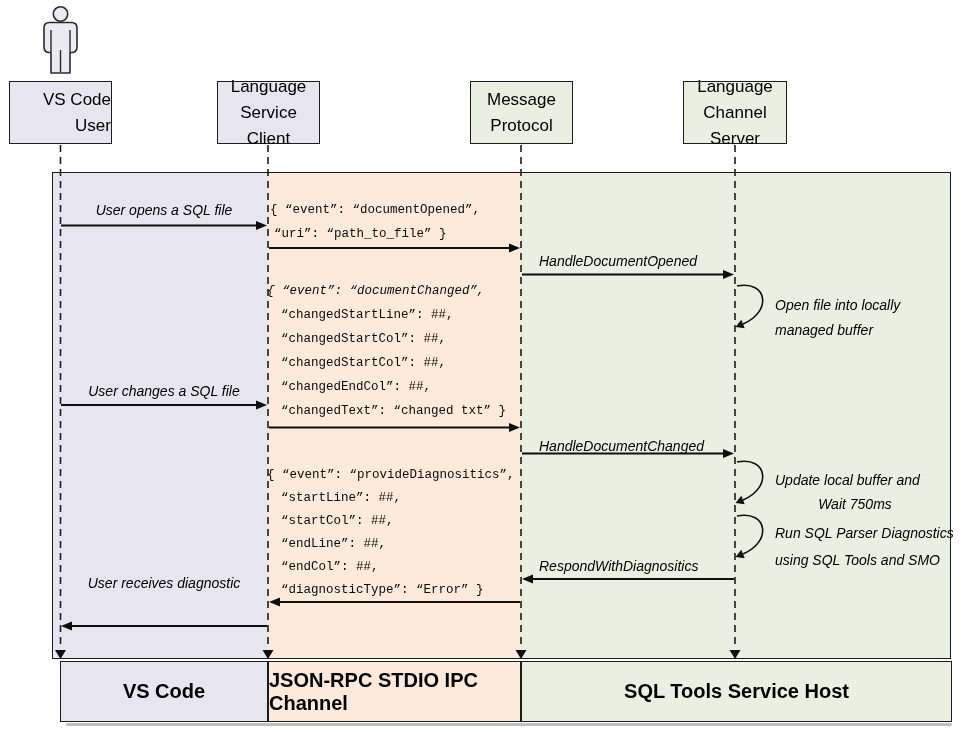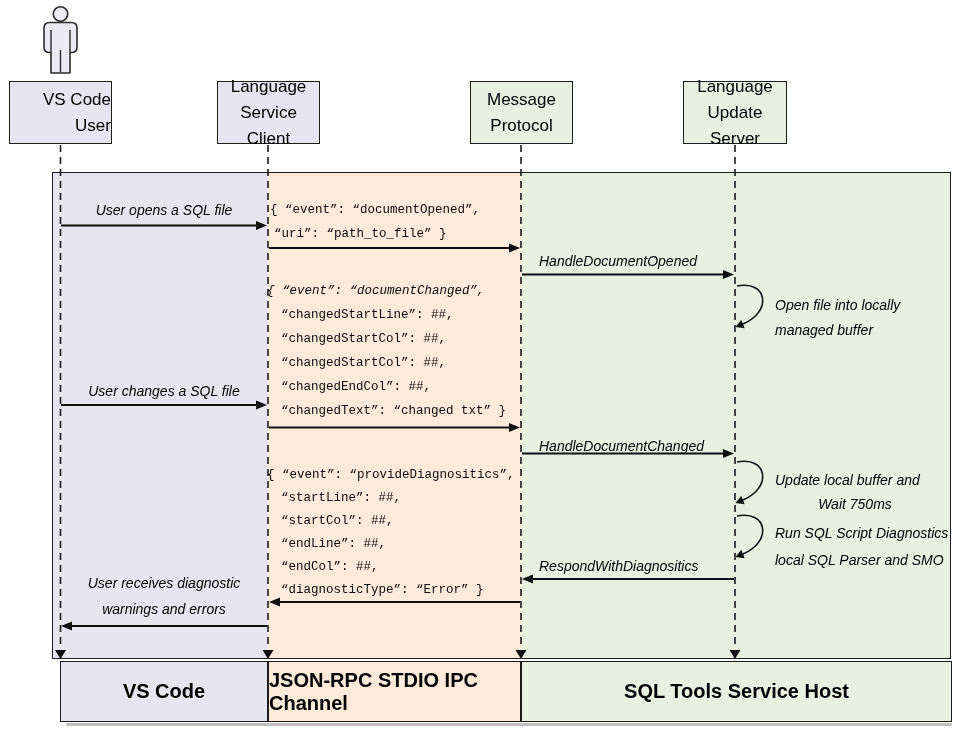"Update Server" span { text: Update -> Channel }
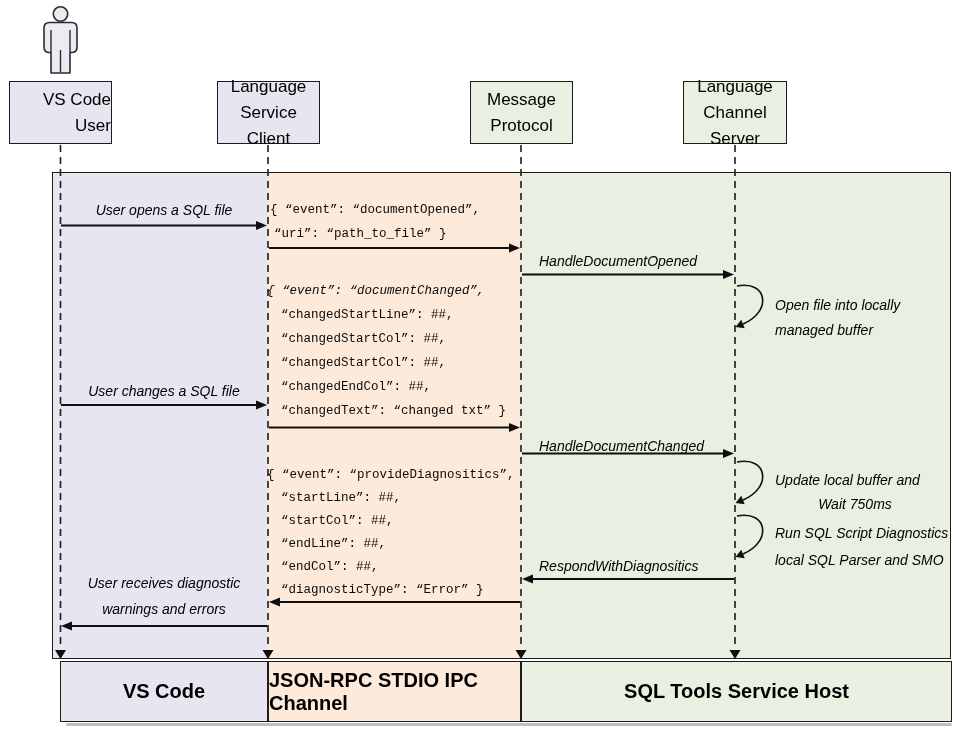"Run SQL Script Diagnostics" div.msg-label { text: Script -> Parser }
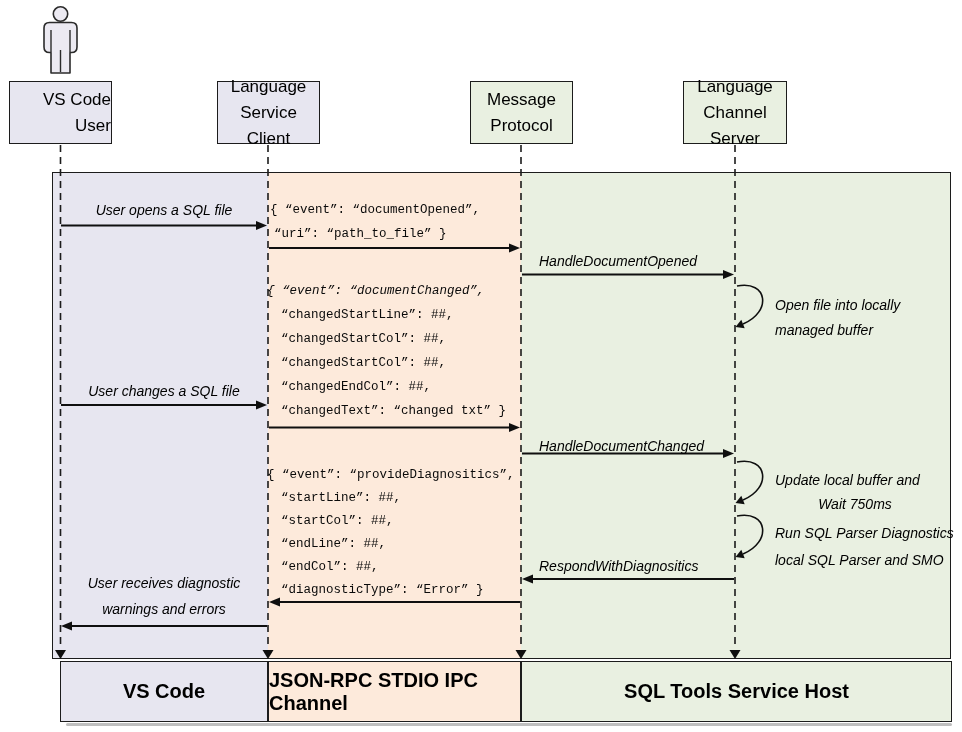"local SQL Parser and SMO" div.msg-label { text: local SQL Parser -> using SQL Tools }
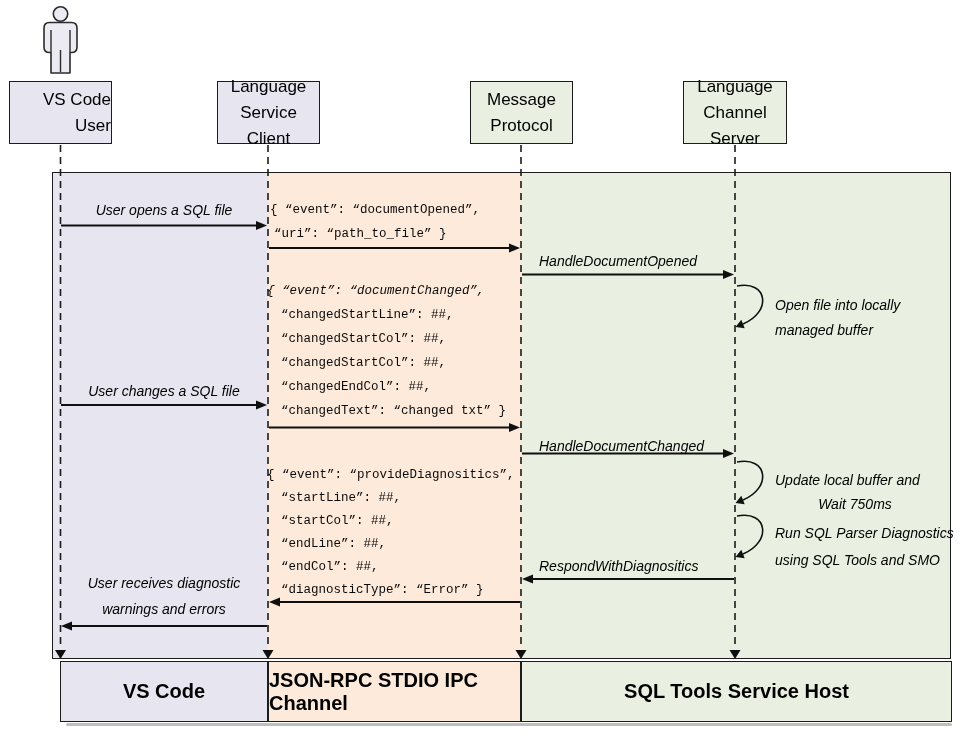"warnings and errors" div.msg-label { html: <div>warnings and errors</div> -> none }
